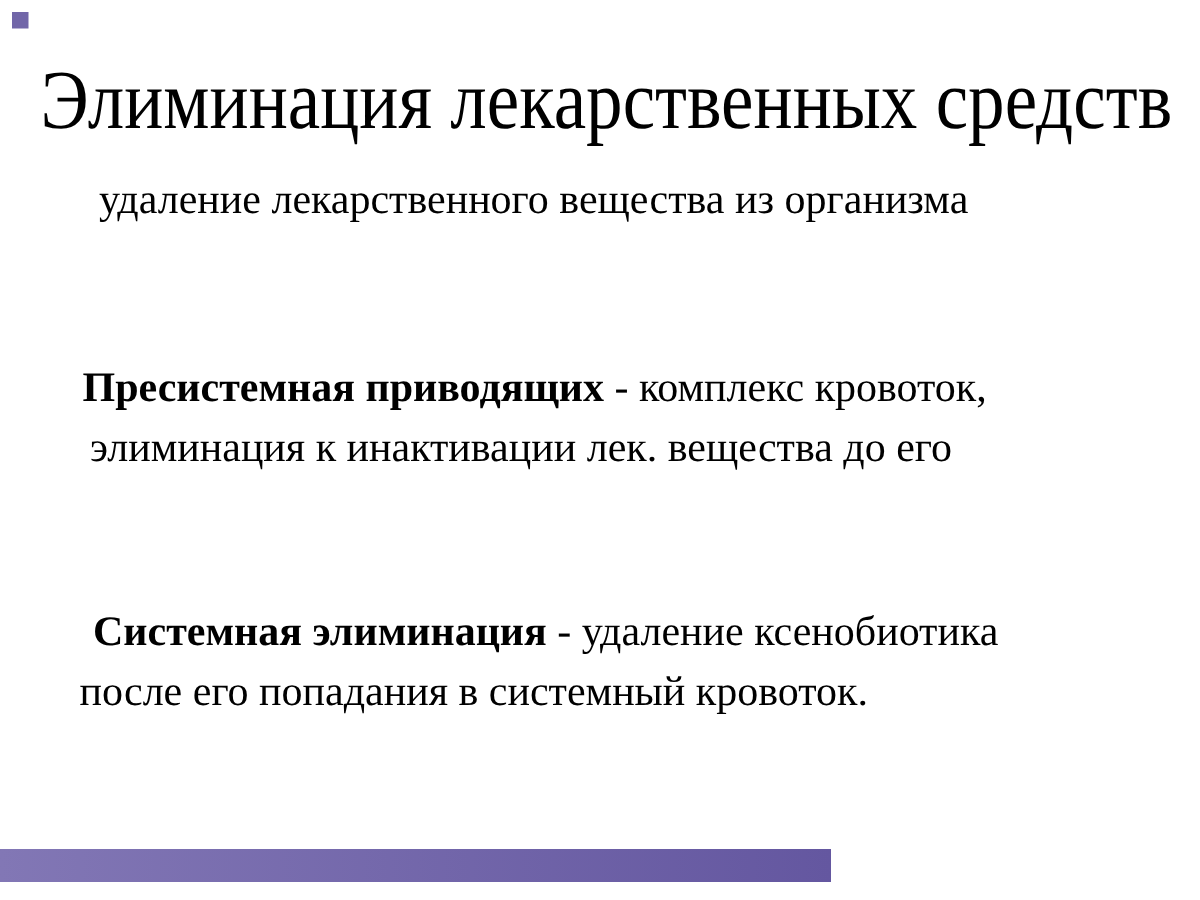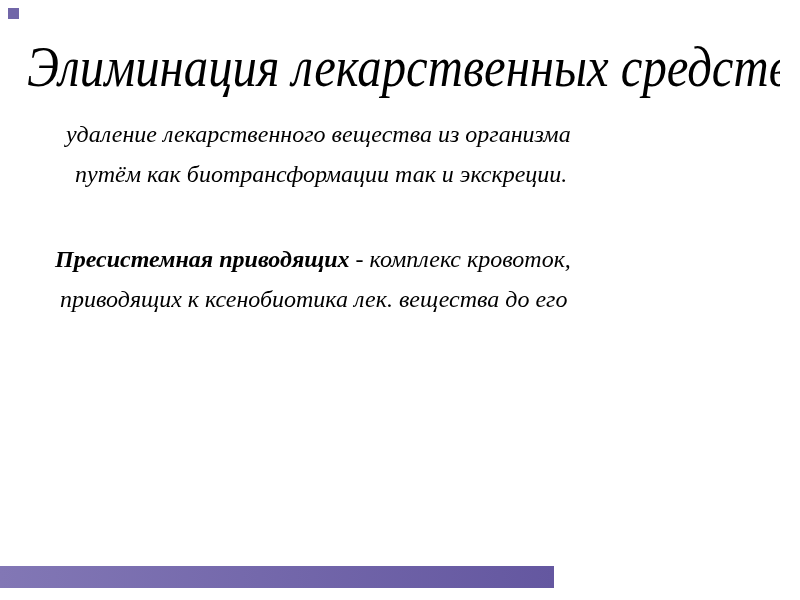"Элиминация лекарственных средств" .slide { font-style: italic -> none }
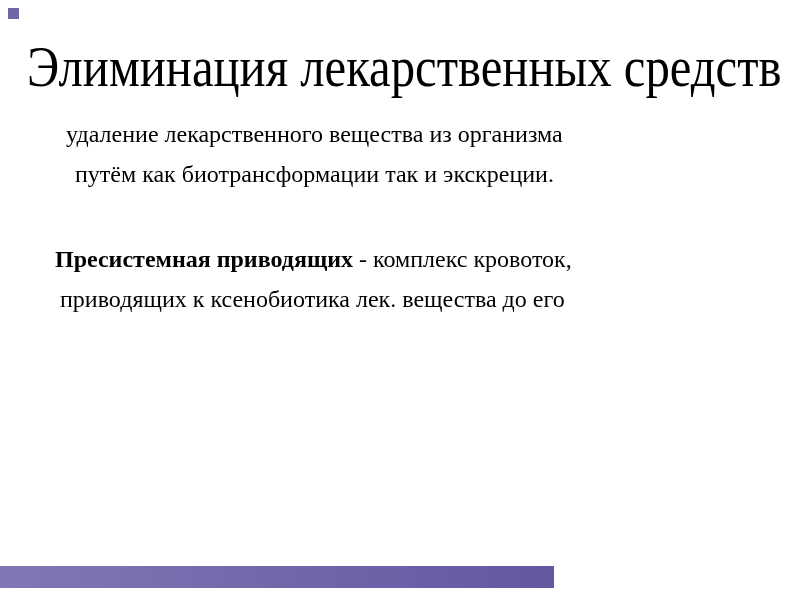"удаление лекарственного вещества из" .para { font-size: 24px -> 28px }
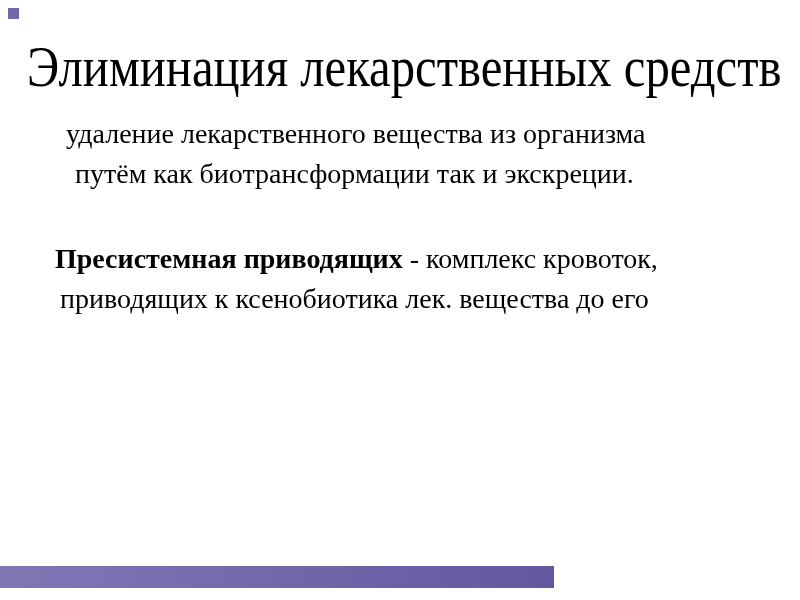"путём как биотрансформации так и" div.ln2 { html: <div>путём как биотрансформации так и экскреции.</div> -> none }
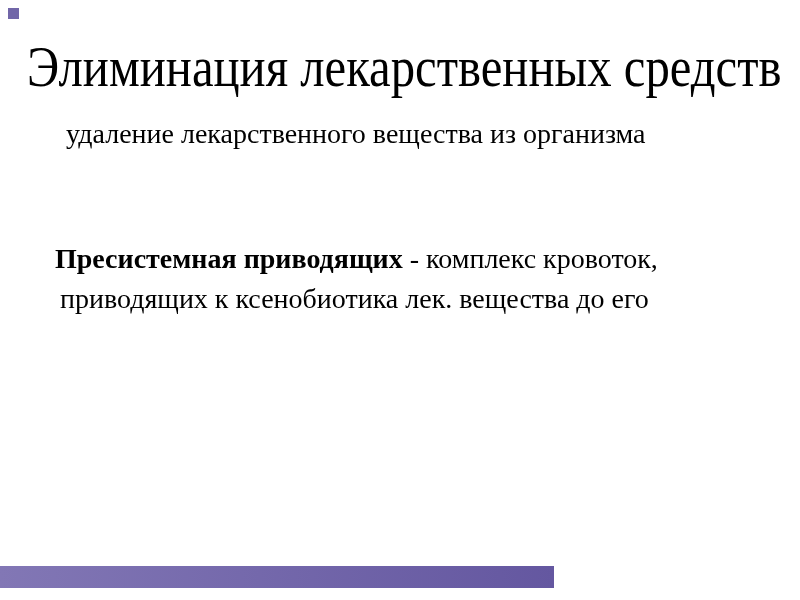"приводящих к ксенобиотика лек. вещества" div.ln2 { text: приводящих к ксенобиотика -> элиминация к инактивации }
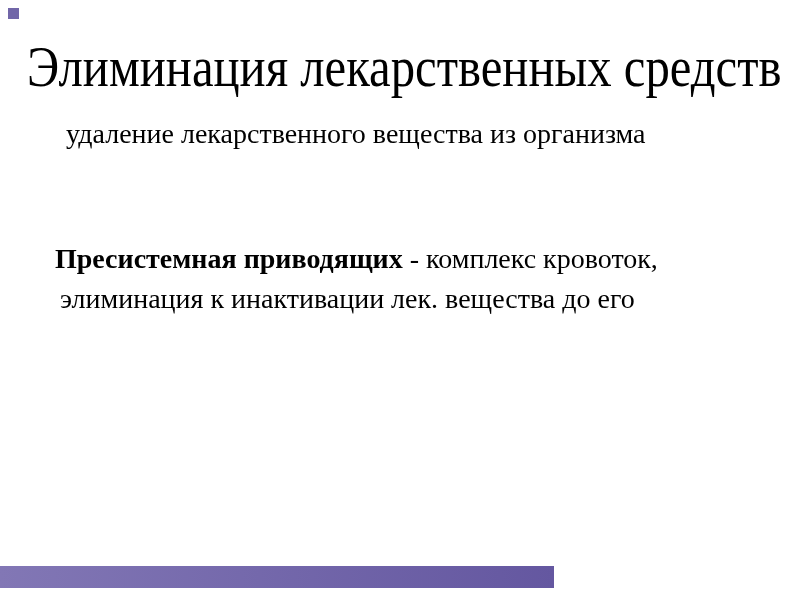"Системная элиминация - удаление" div.ln1 { html: none -> <div><span>Системная элиминация</span><span> - удаление ксенобиотика</span></div> }
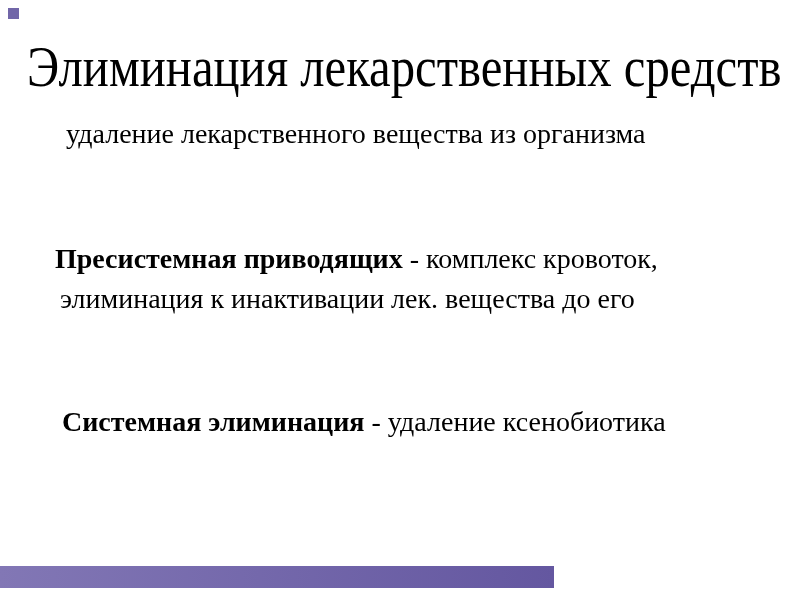"после его попадания в системный" div.ln2 { html: none -> <div>после его попадания в системный кровоток.</div> }
